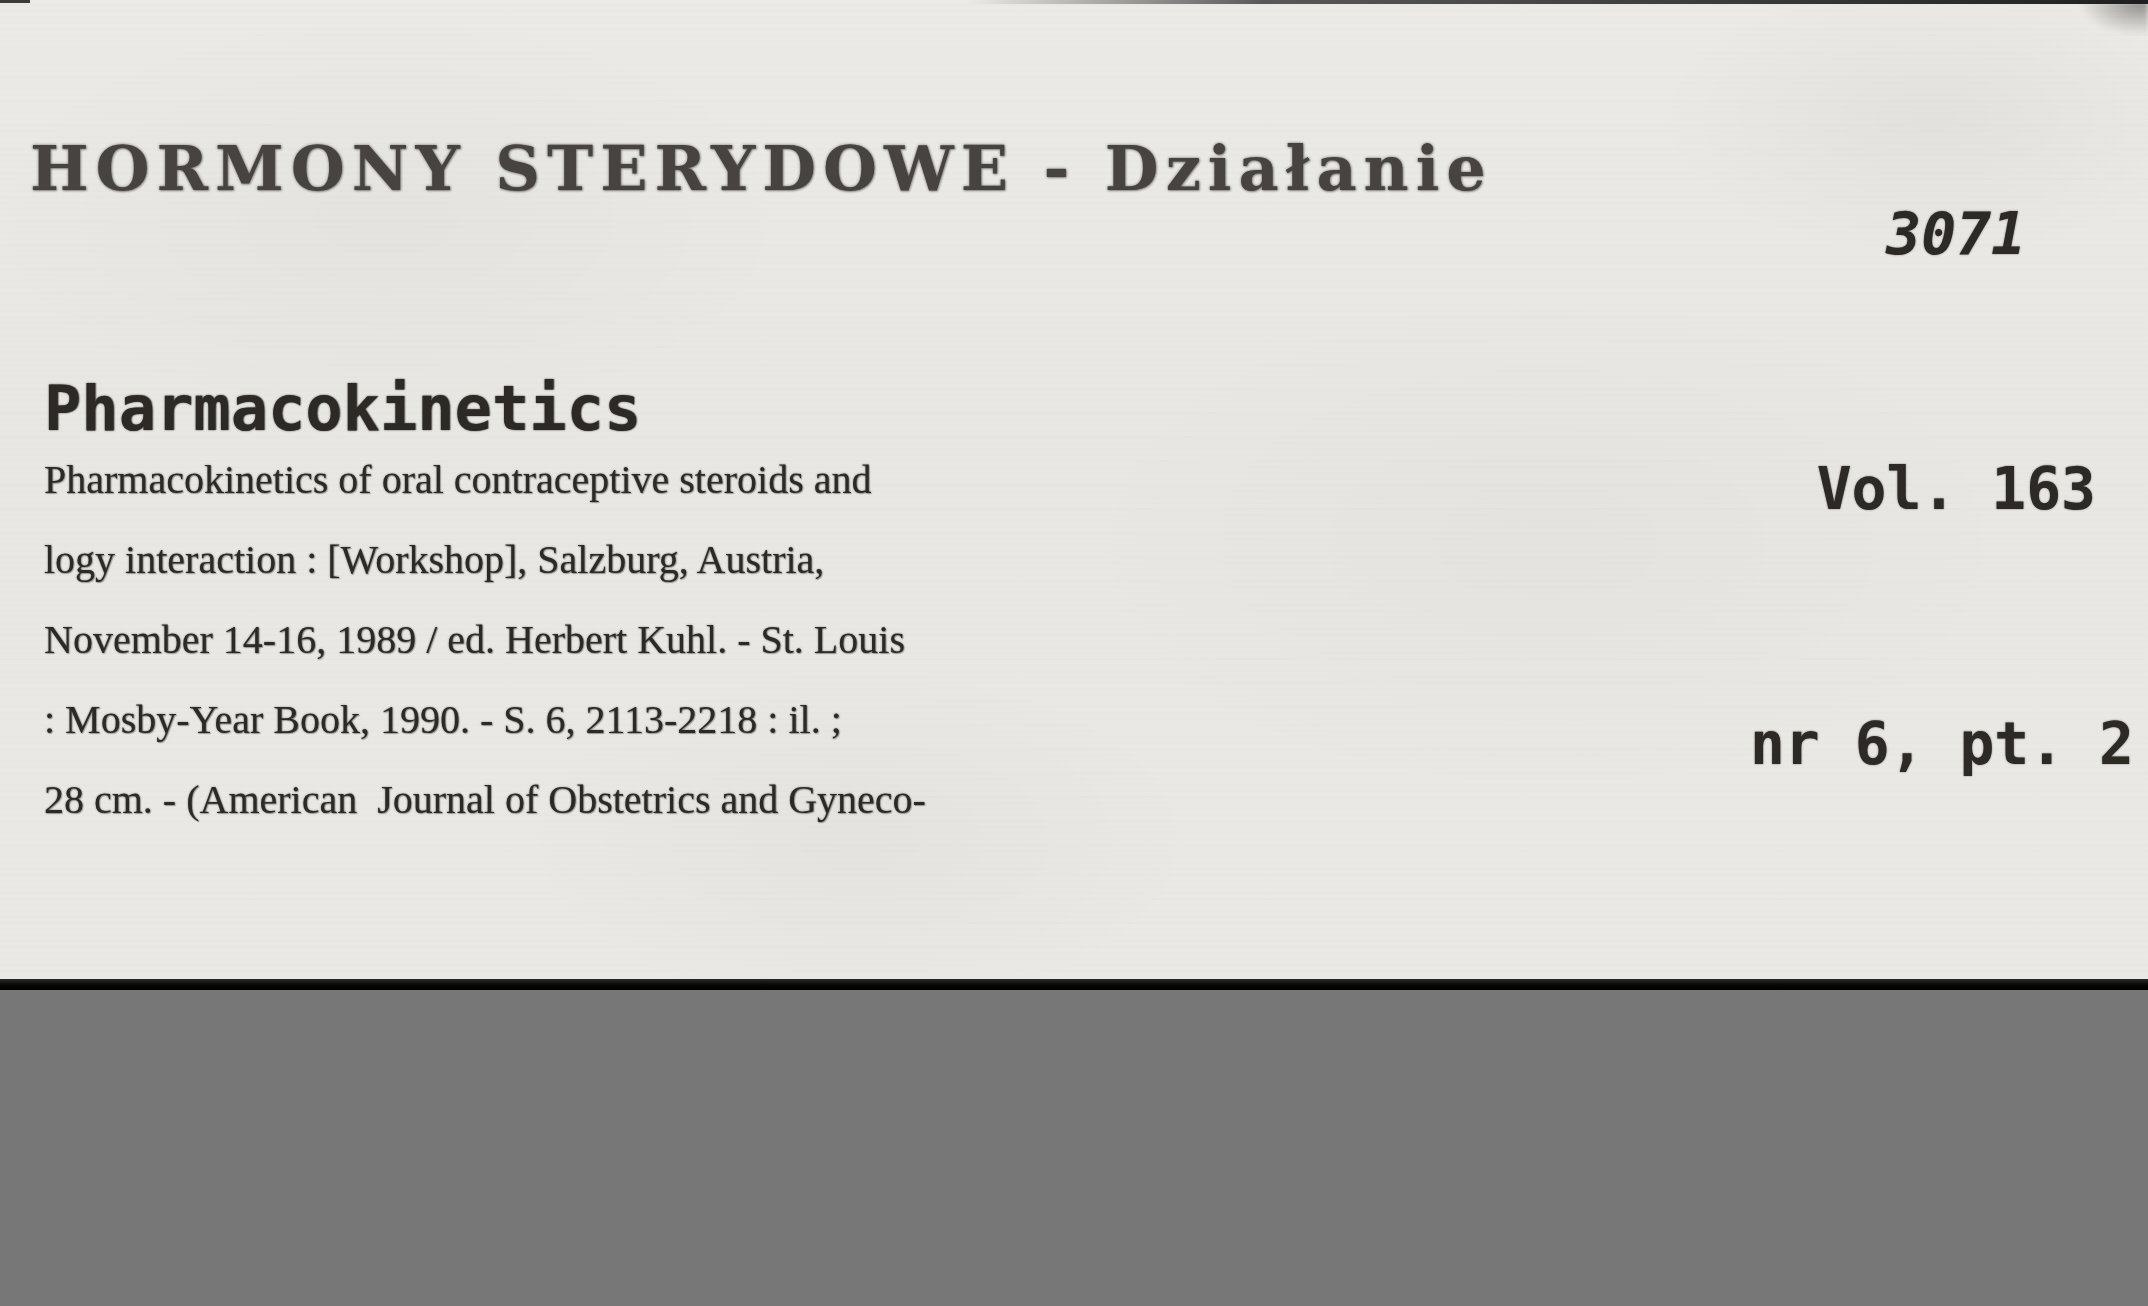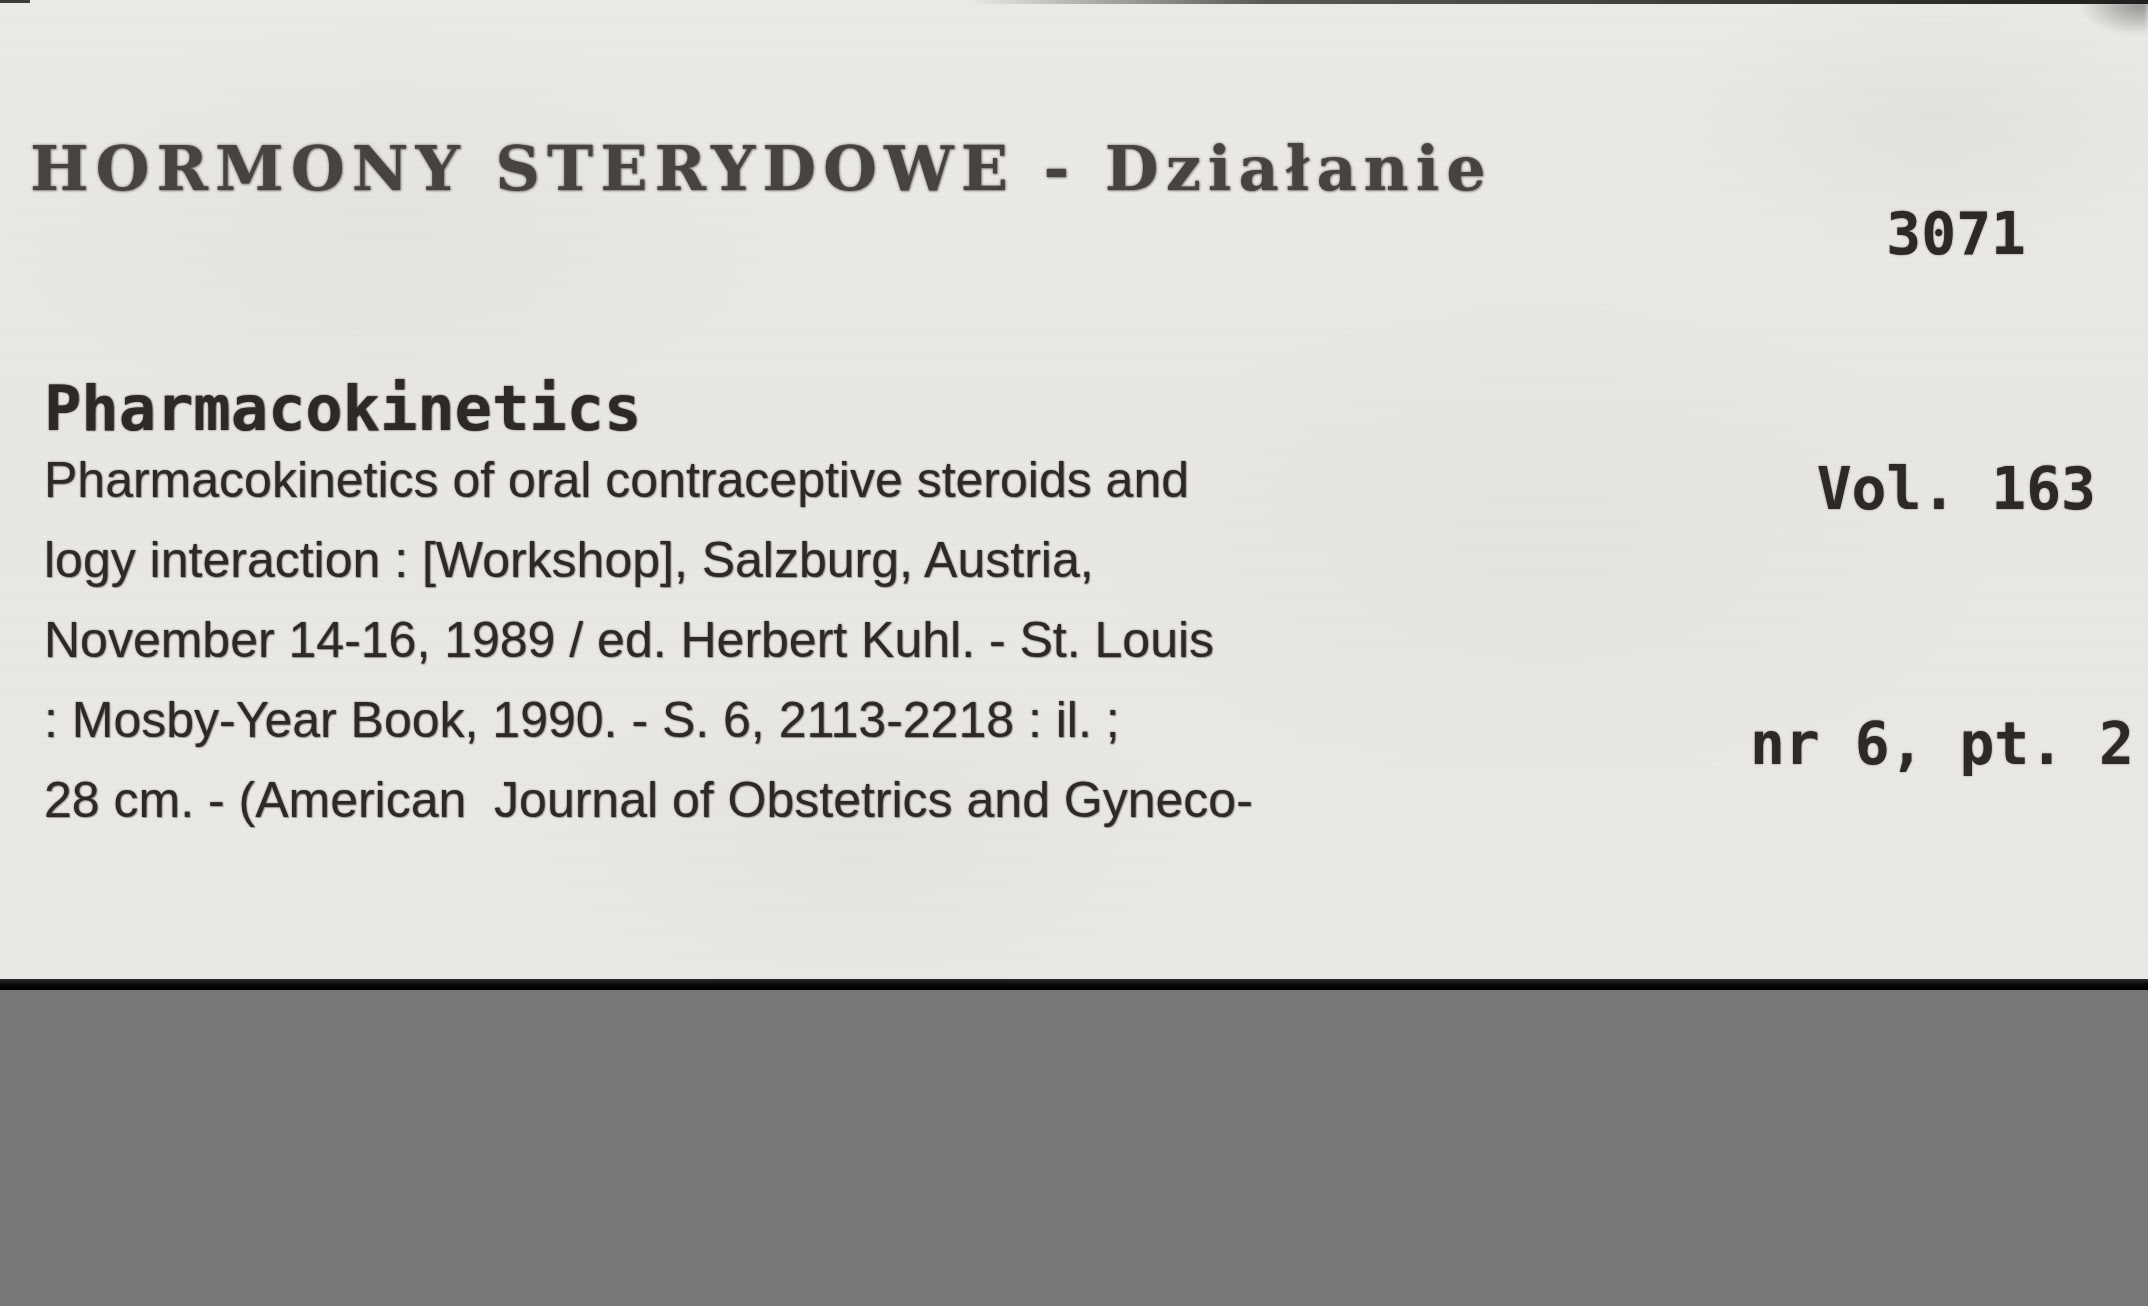"3071" .cn-number { font-style: none -> italic }
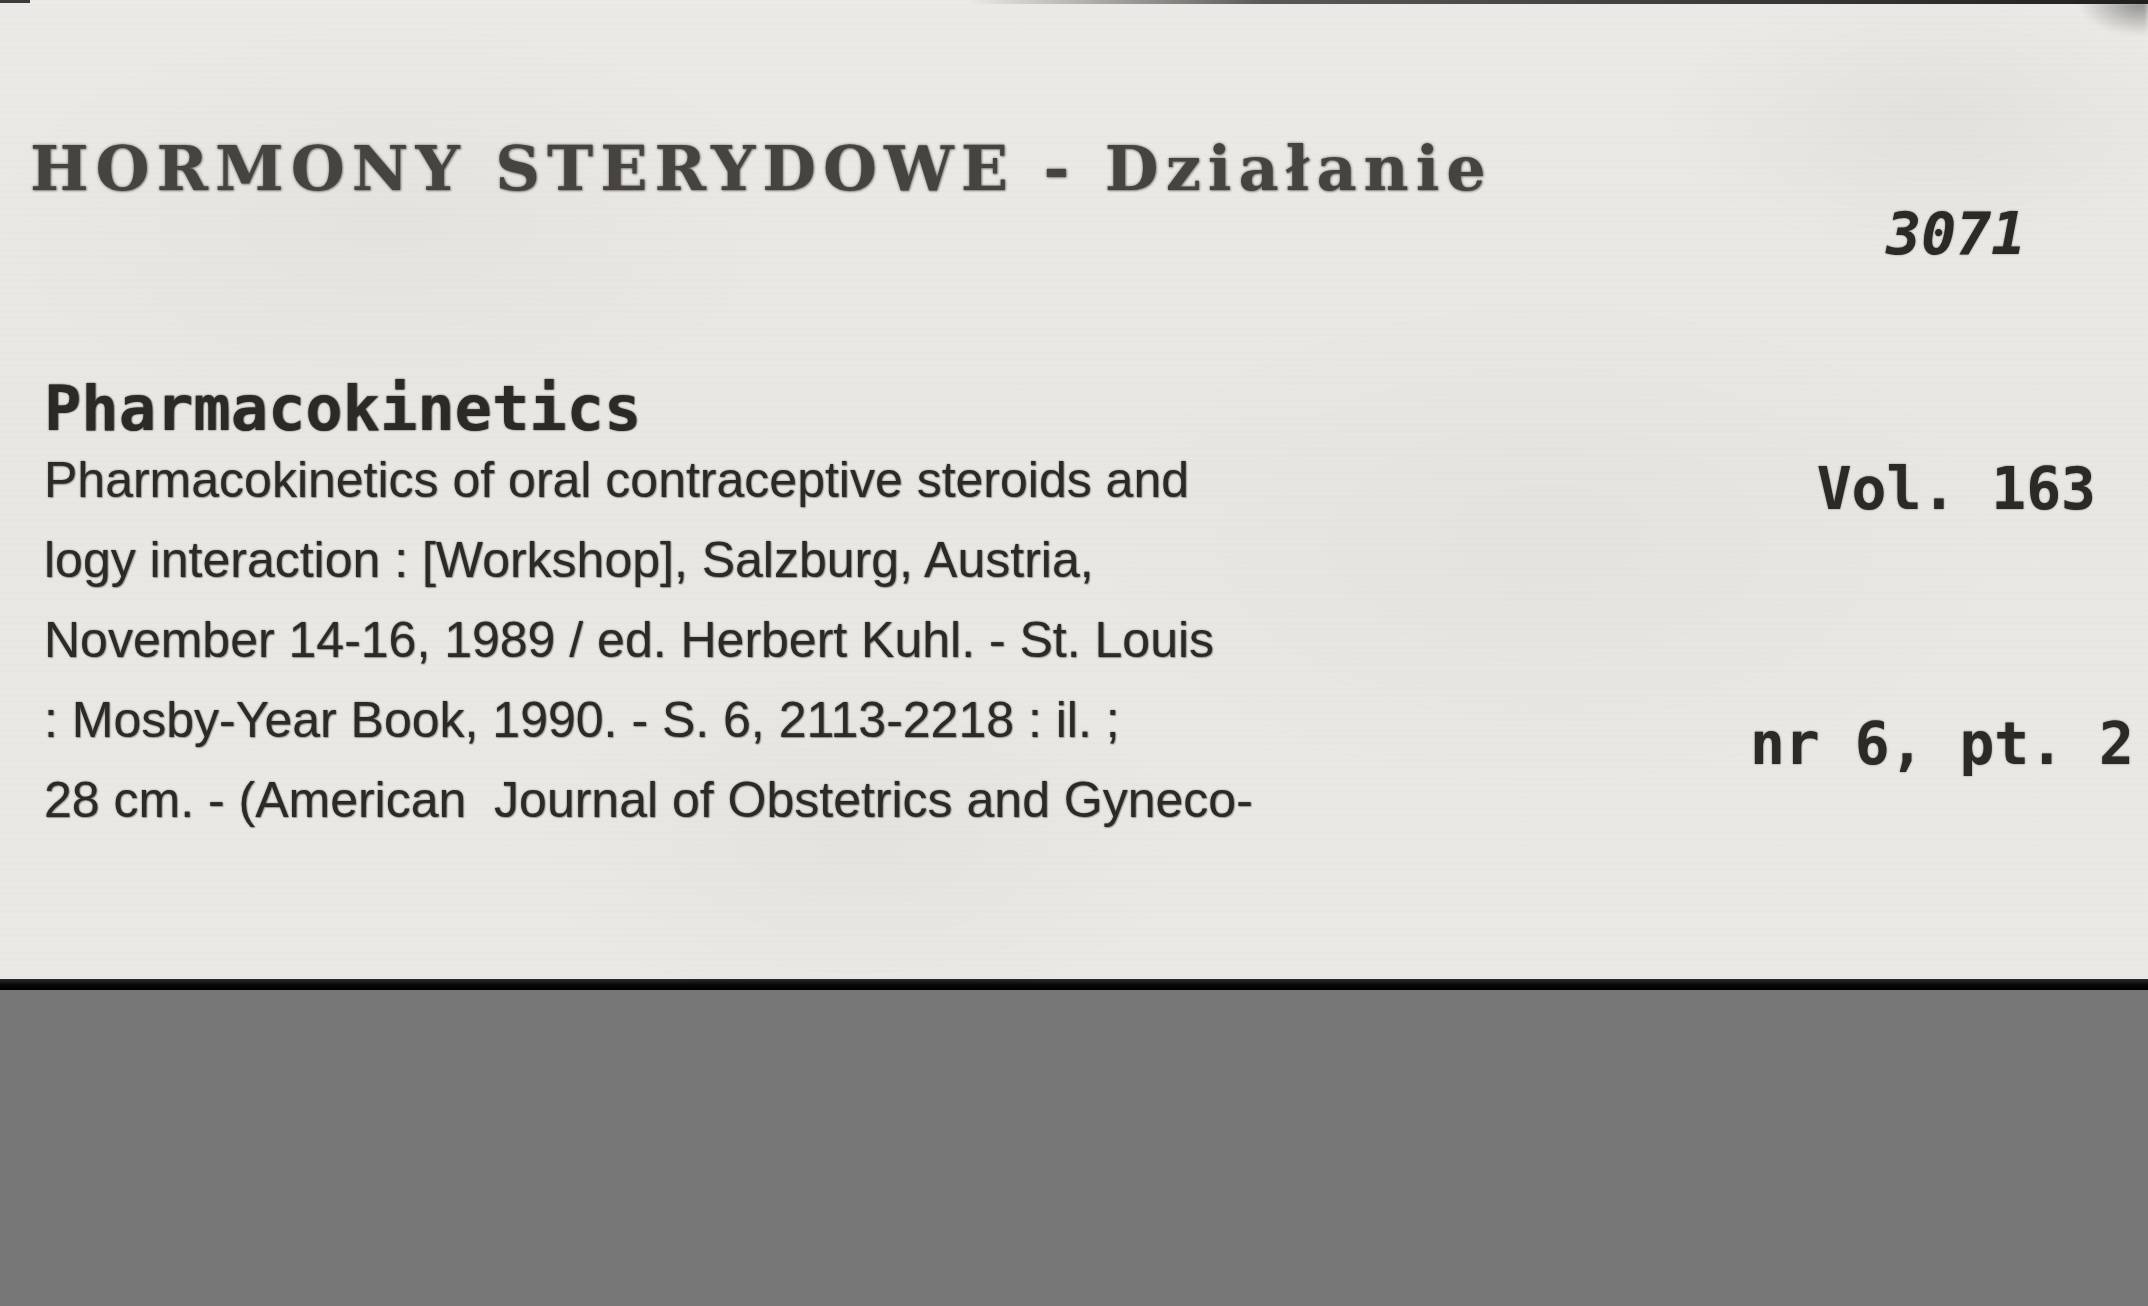"Pharmacokinetics of oral contraceptive" .citation-block { font-family: Liberation Sans, sans-serif -> Liberation Serif, serif; font-size: 50px -> 40px }
